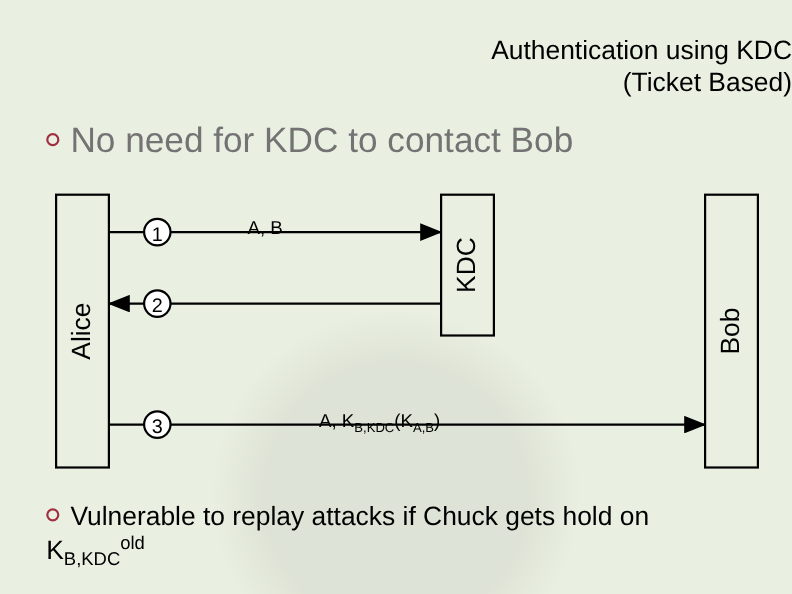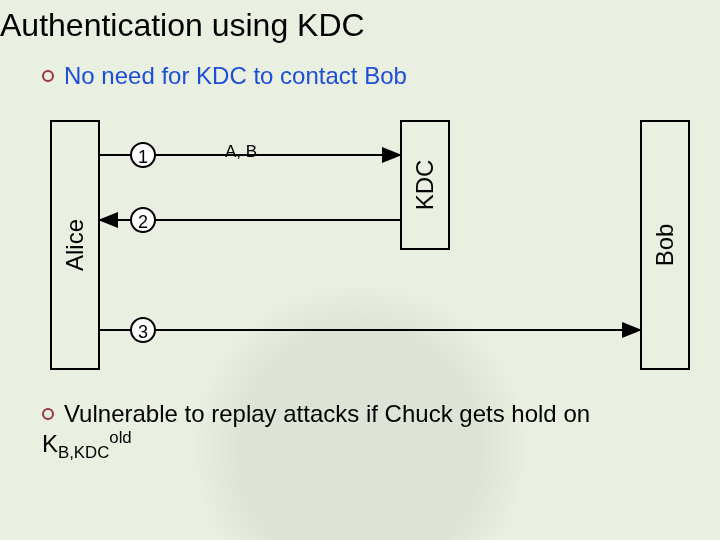"Authentication using KDC" .title { font-size: 32px -> 24px; padding-top: 6px -> 33px; text-align: left -> right }
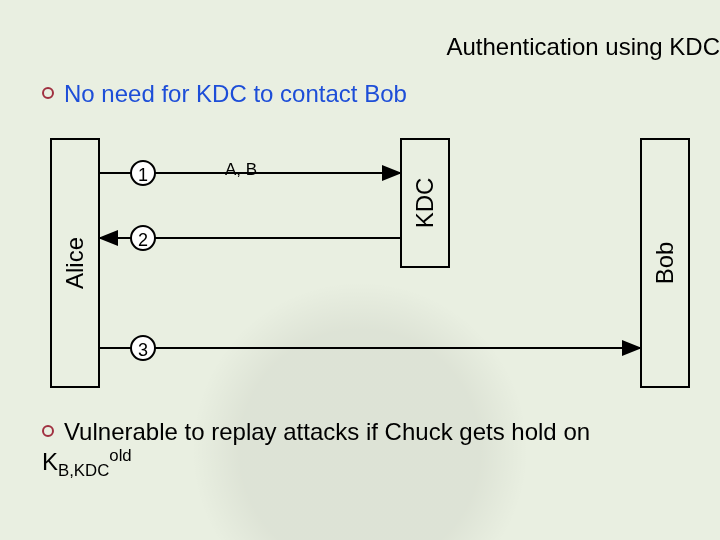"(Ticket Based)" span { html: none -> <span>(Ticket Based)</span> }
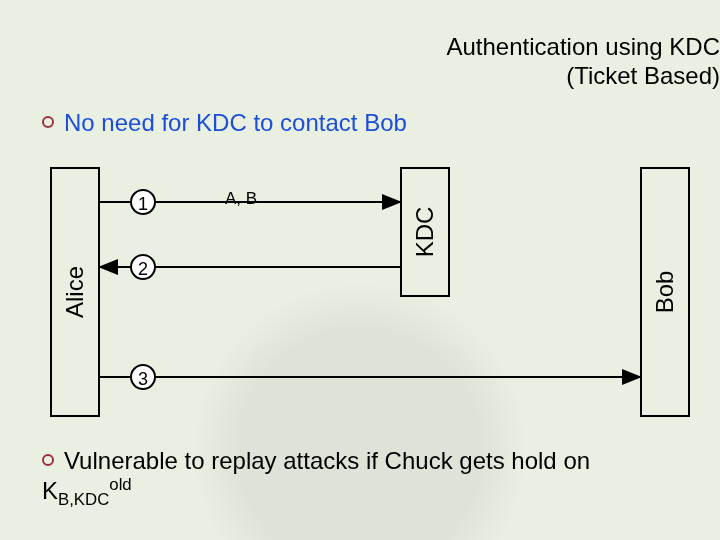"No need for KDC to" .bullet { color: #1d4ed8 -> #737373; font-size: 24px -> 32px }
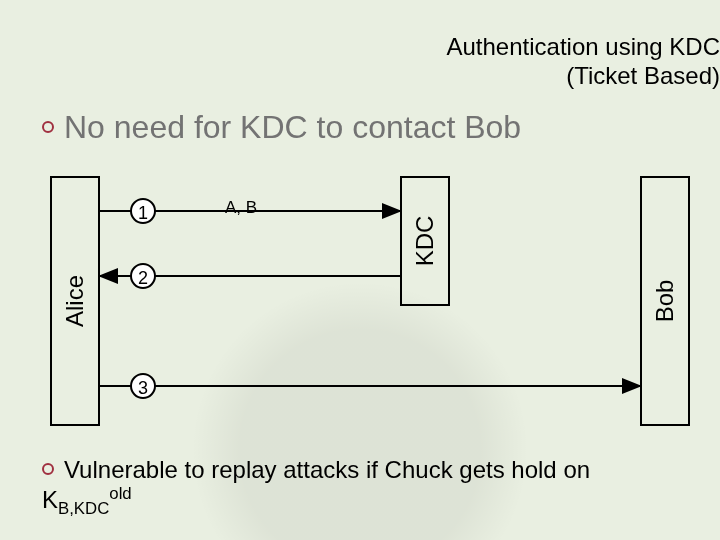"A, KB,KDC(KA,B)" div.msg-label { html: none -> <div>A, K<sub>B,KDC</sub>(K<sub>A,B</sub>)</div> }
